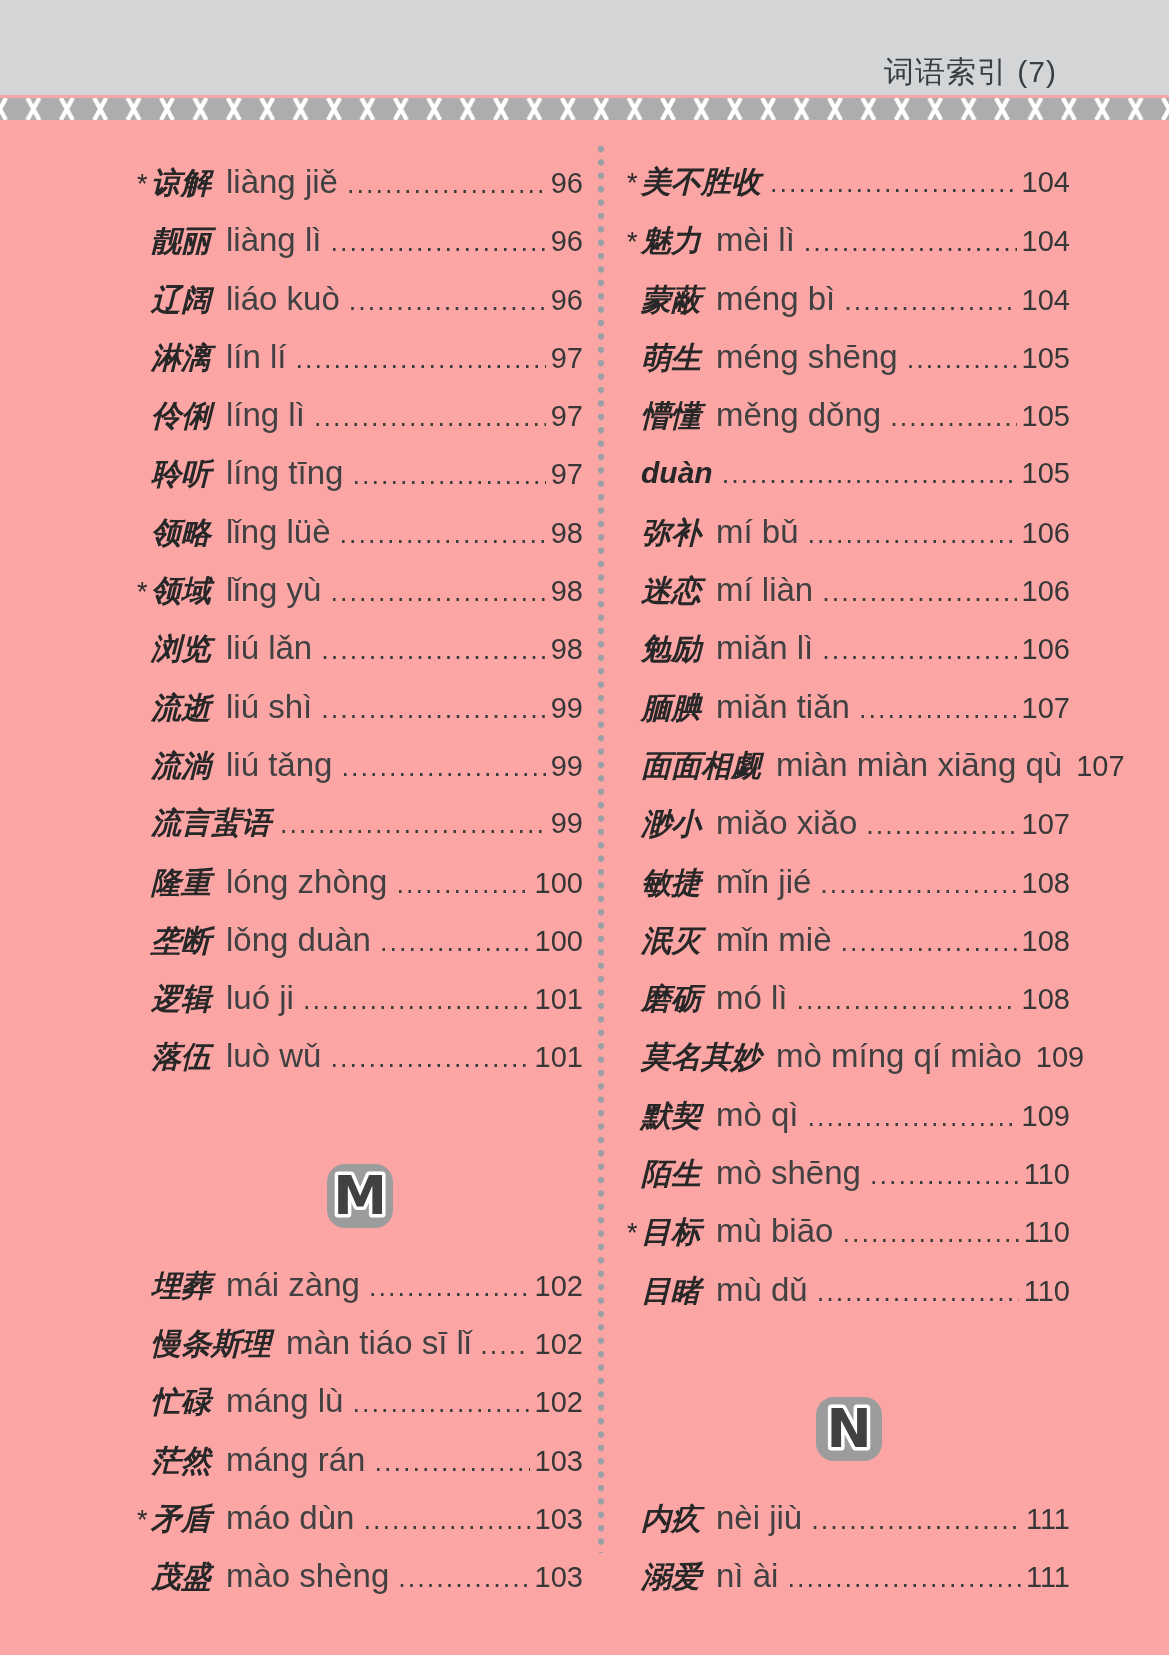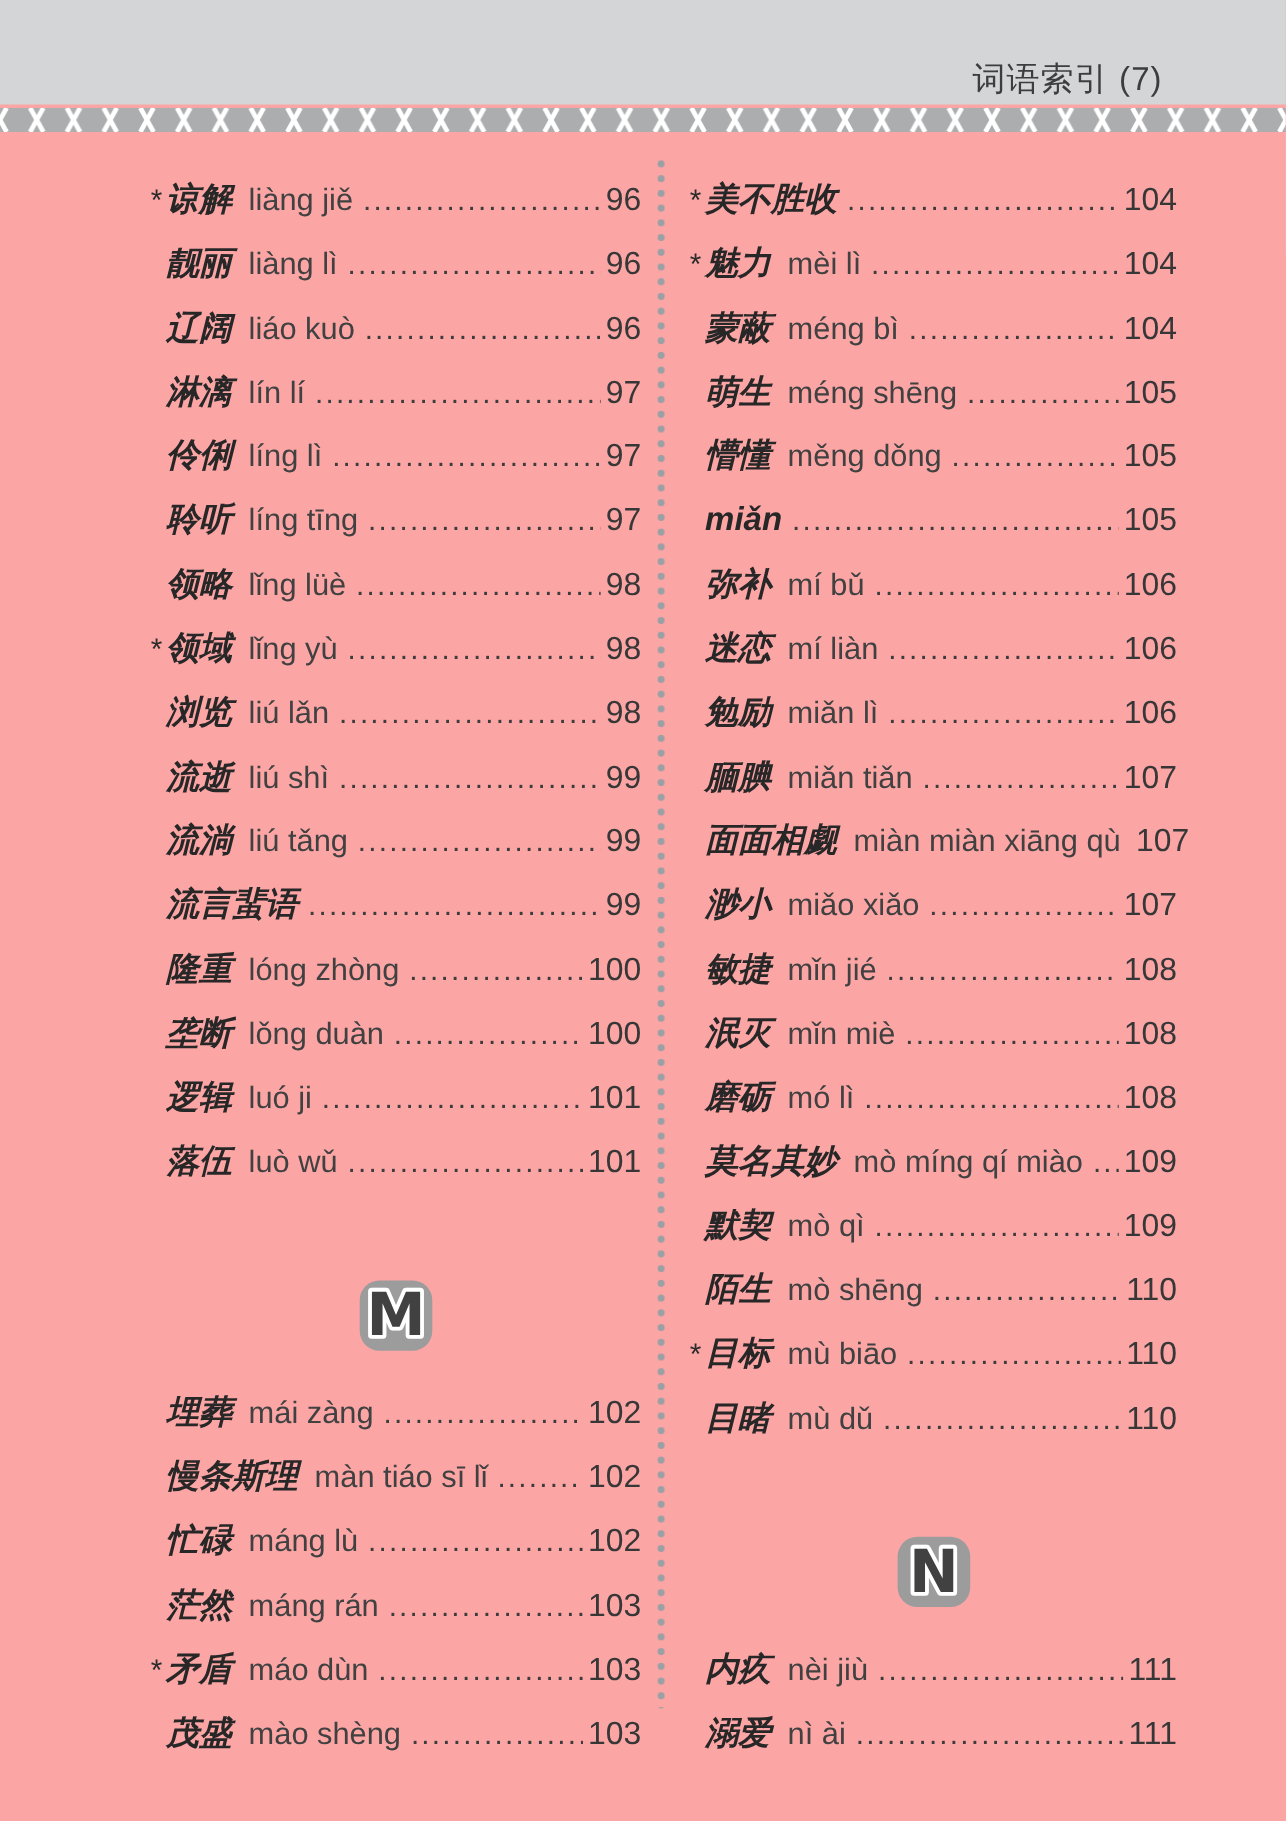"liàng jiě" .pinyin { font-size: 28px -> 33px }
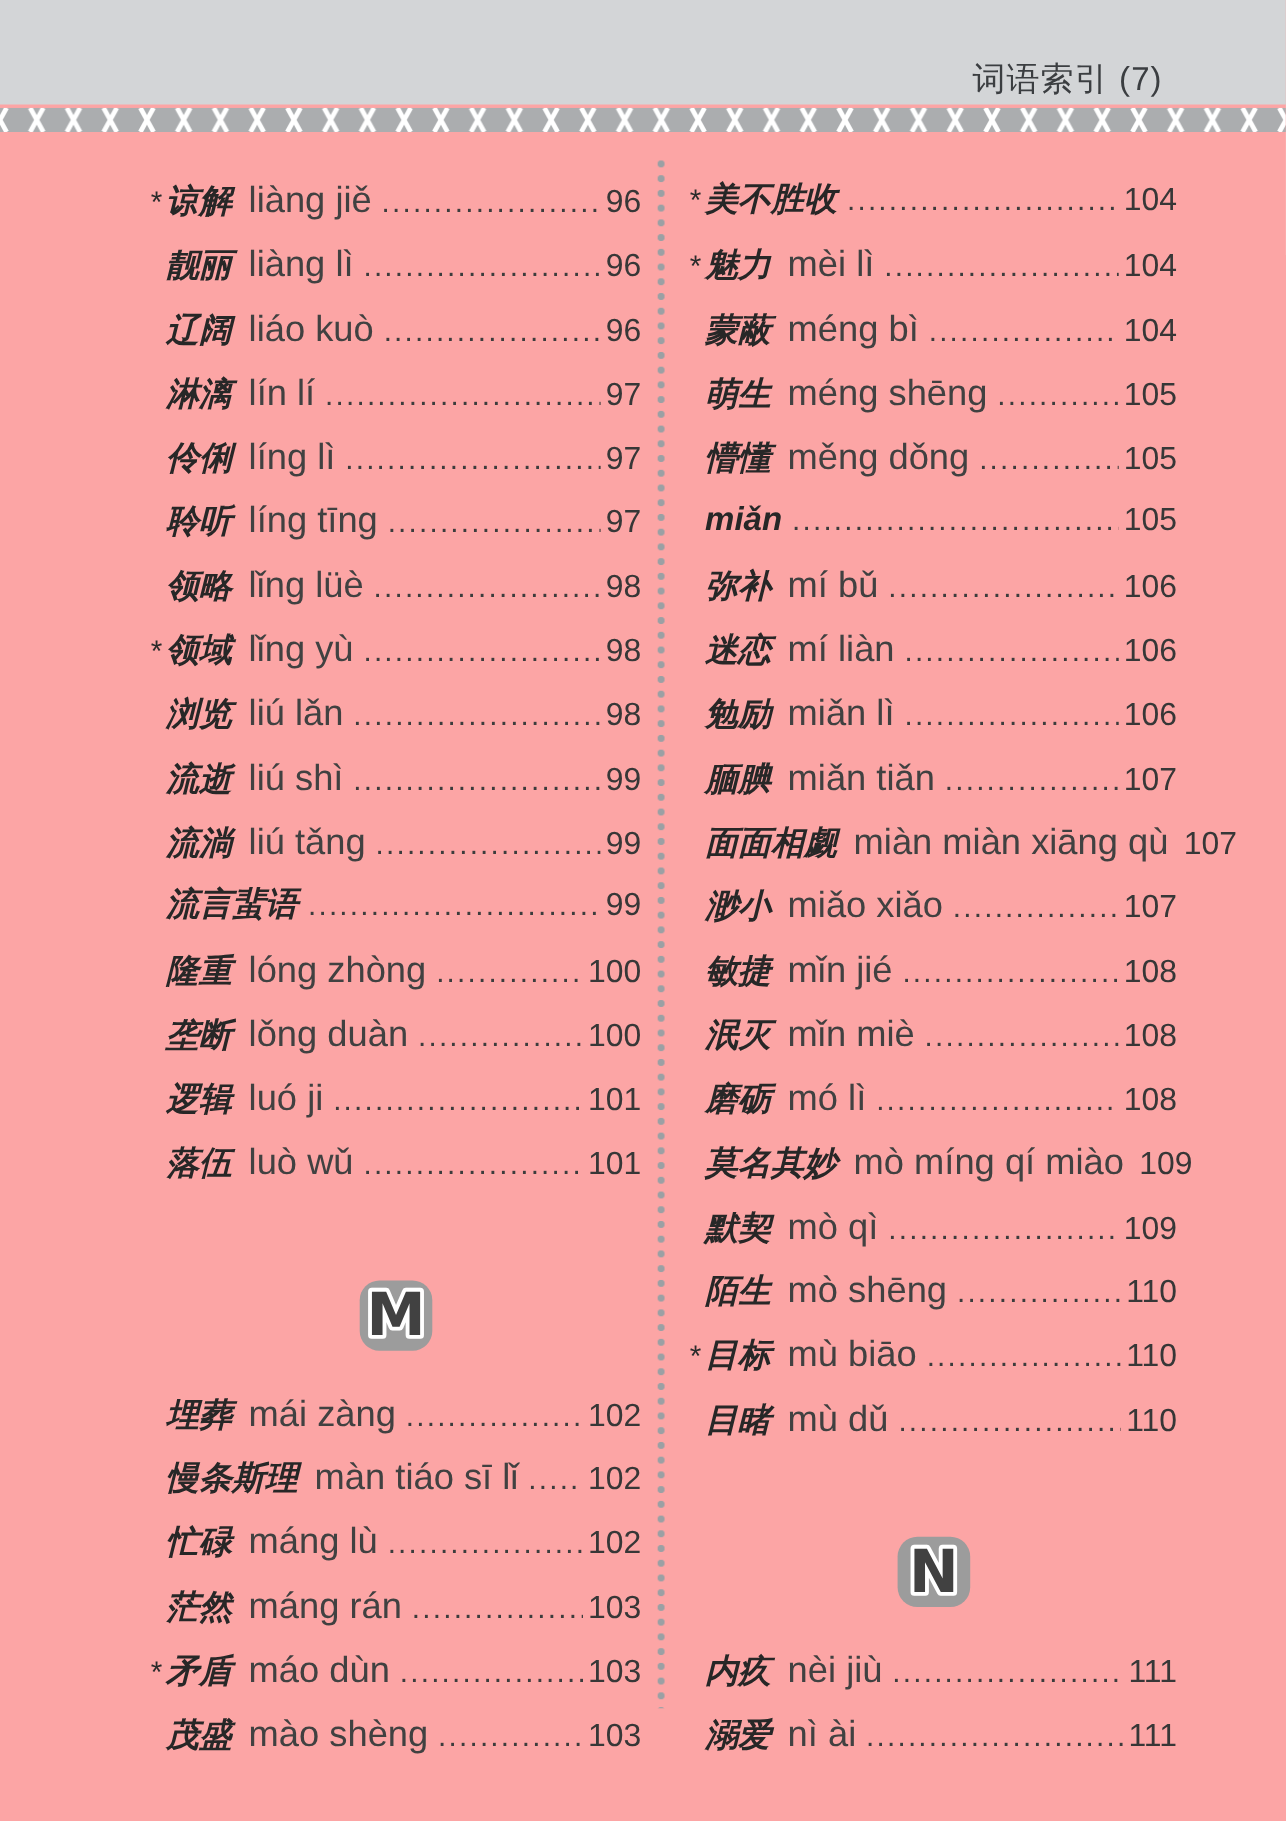"miǎn" span.hanzi { text: miǎn -> duàn }
